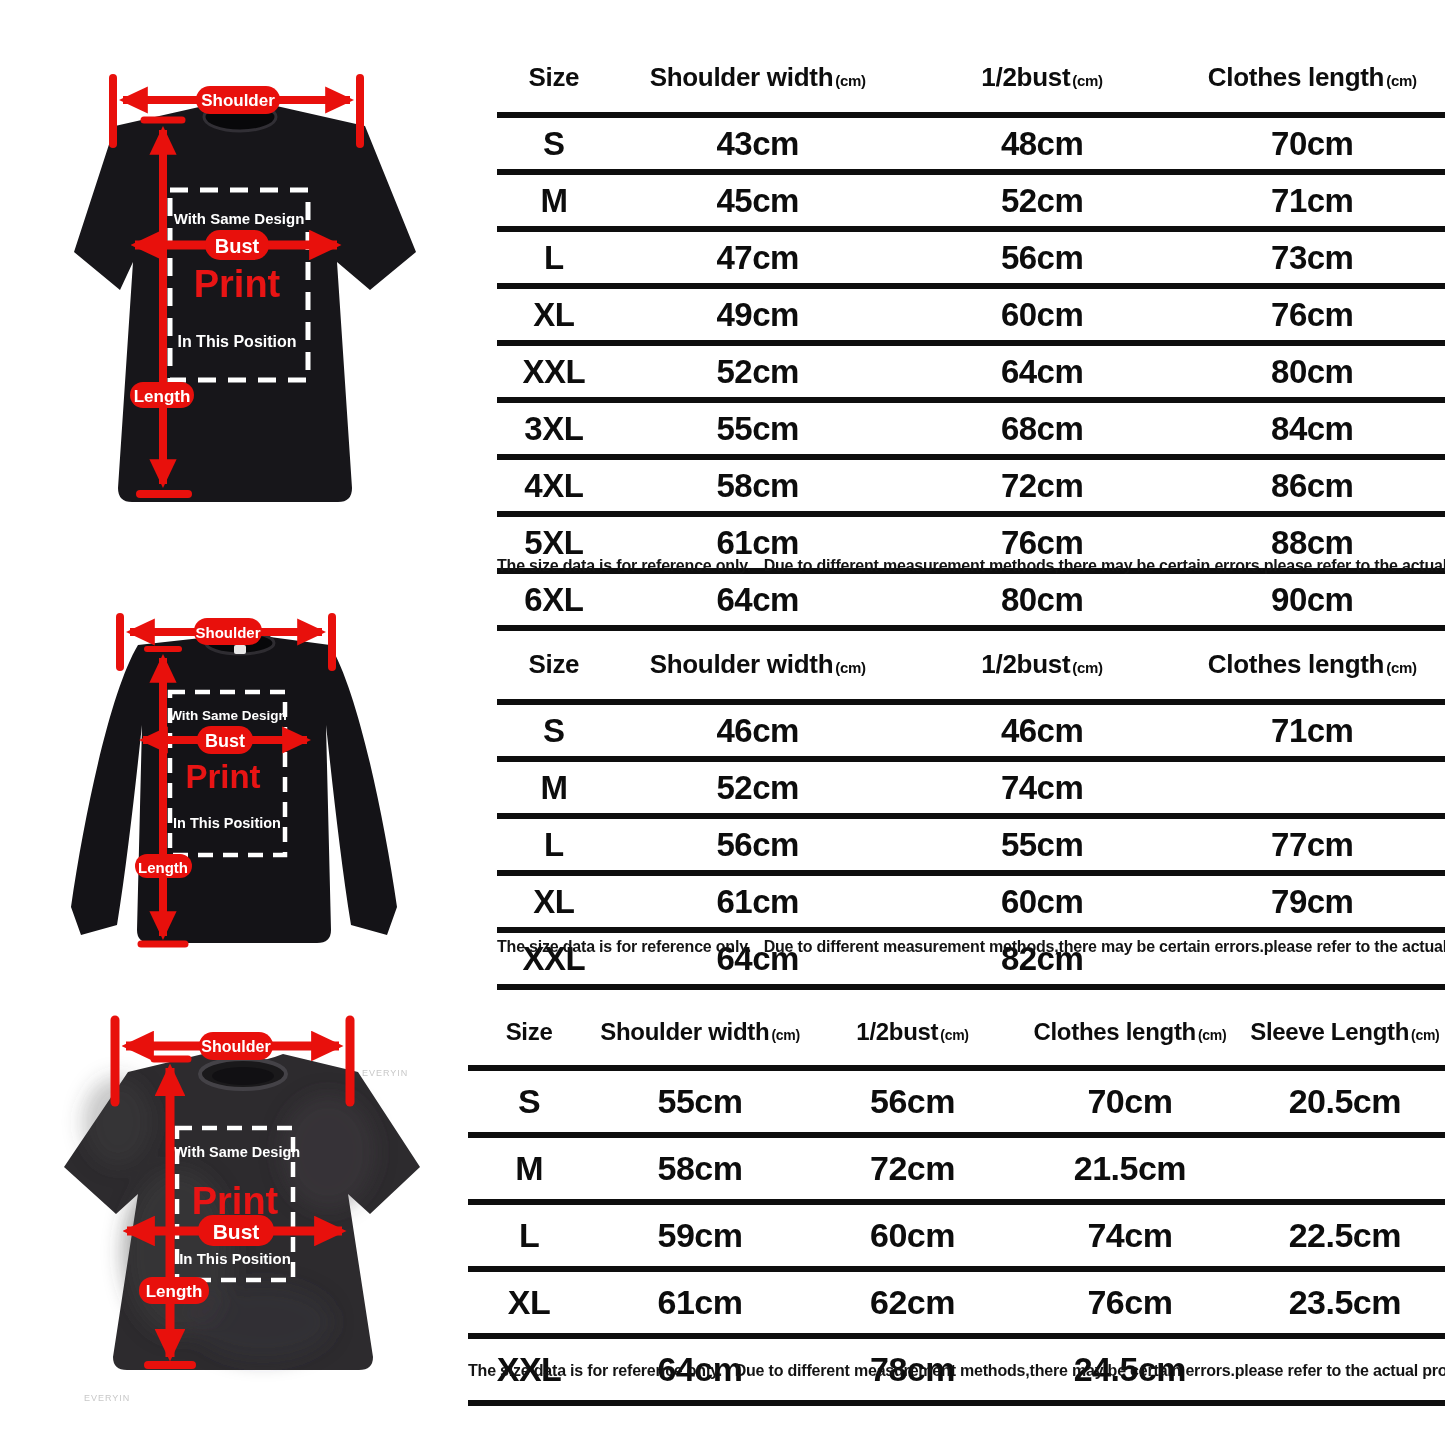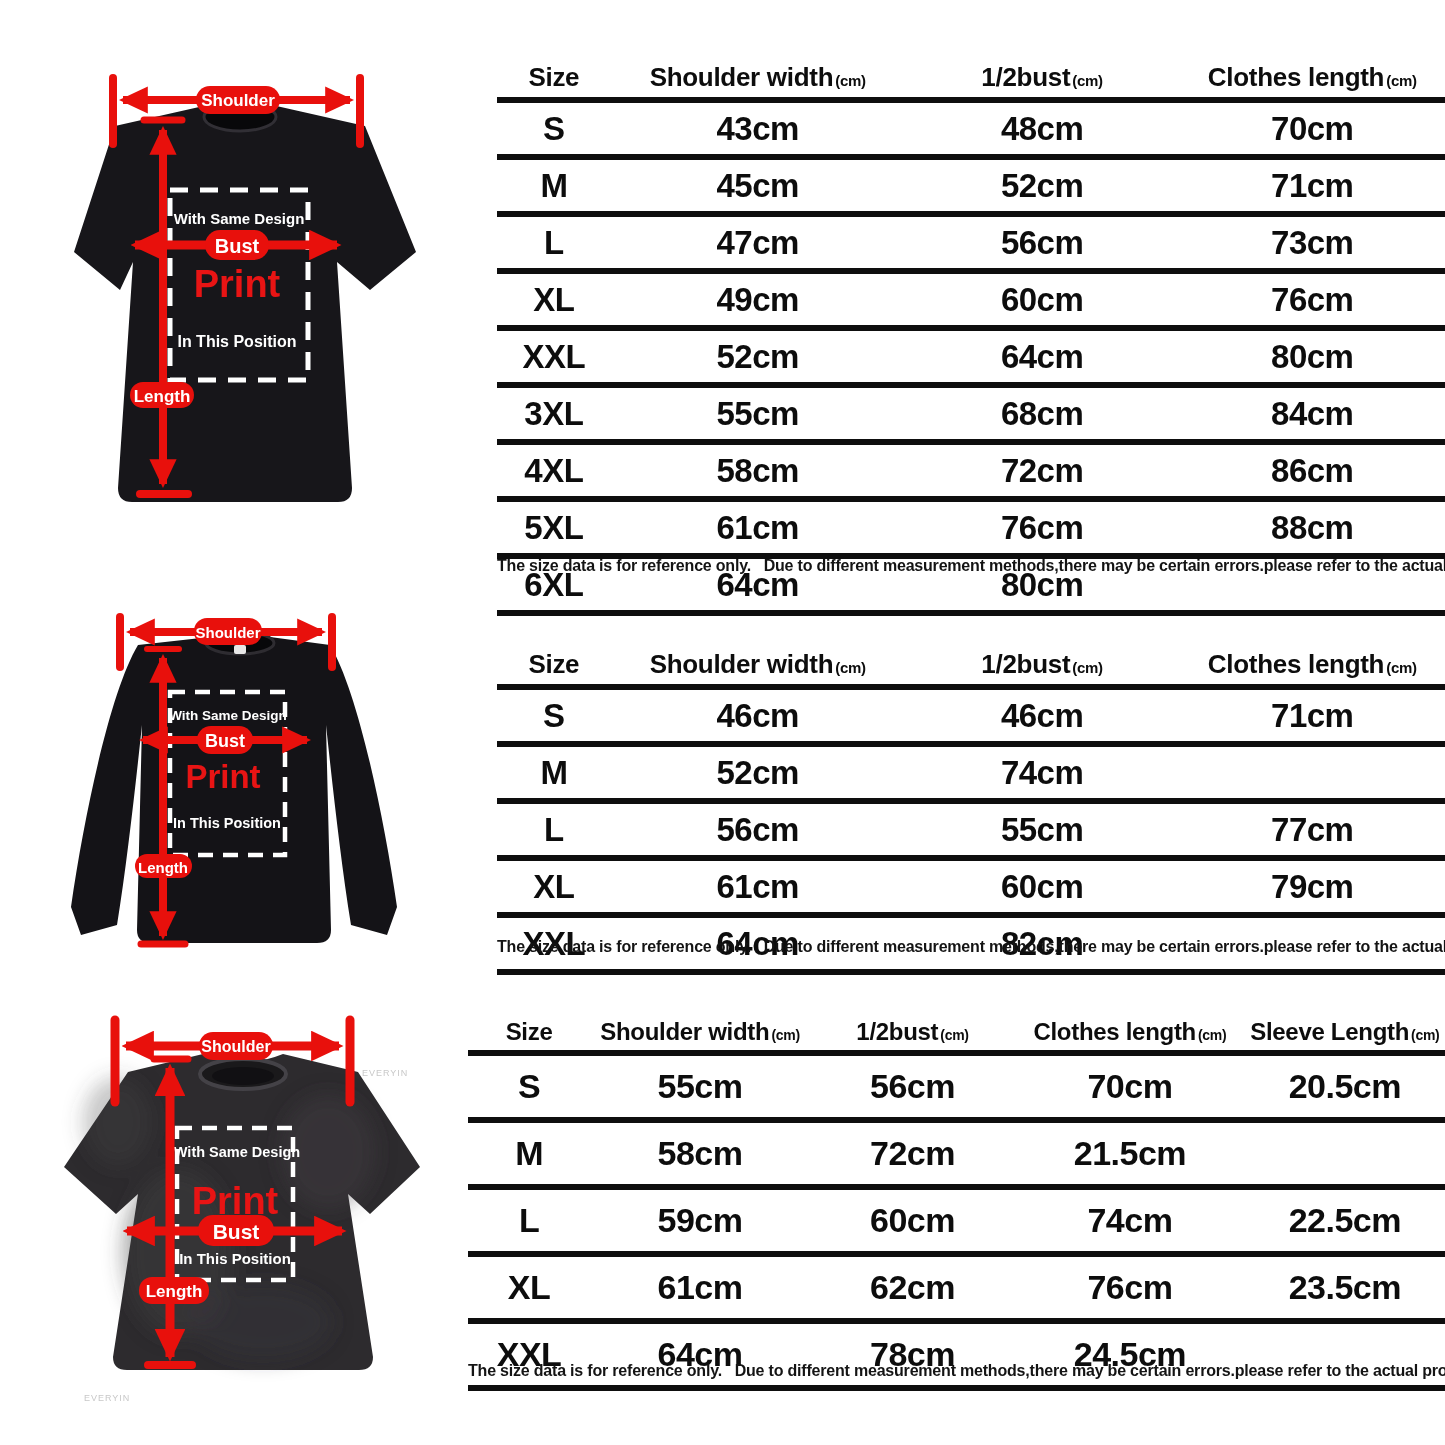"Size" .trow.thead { padding-bottom: 4px -> 19px }
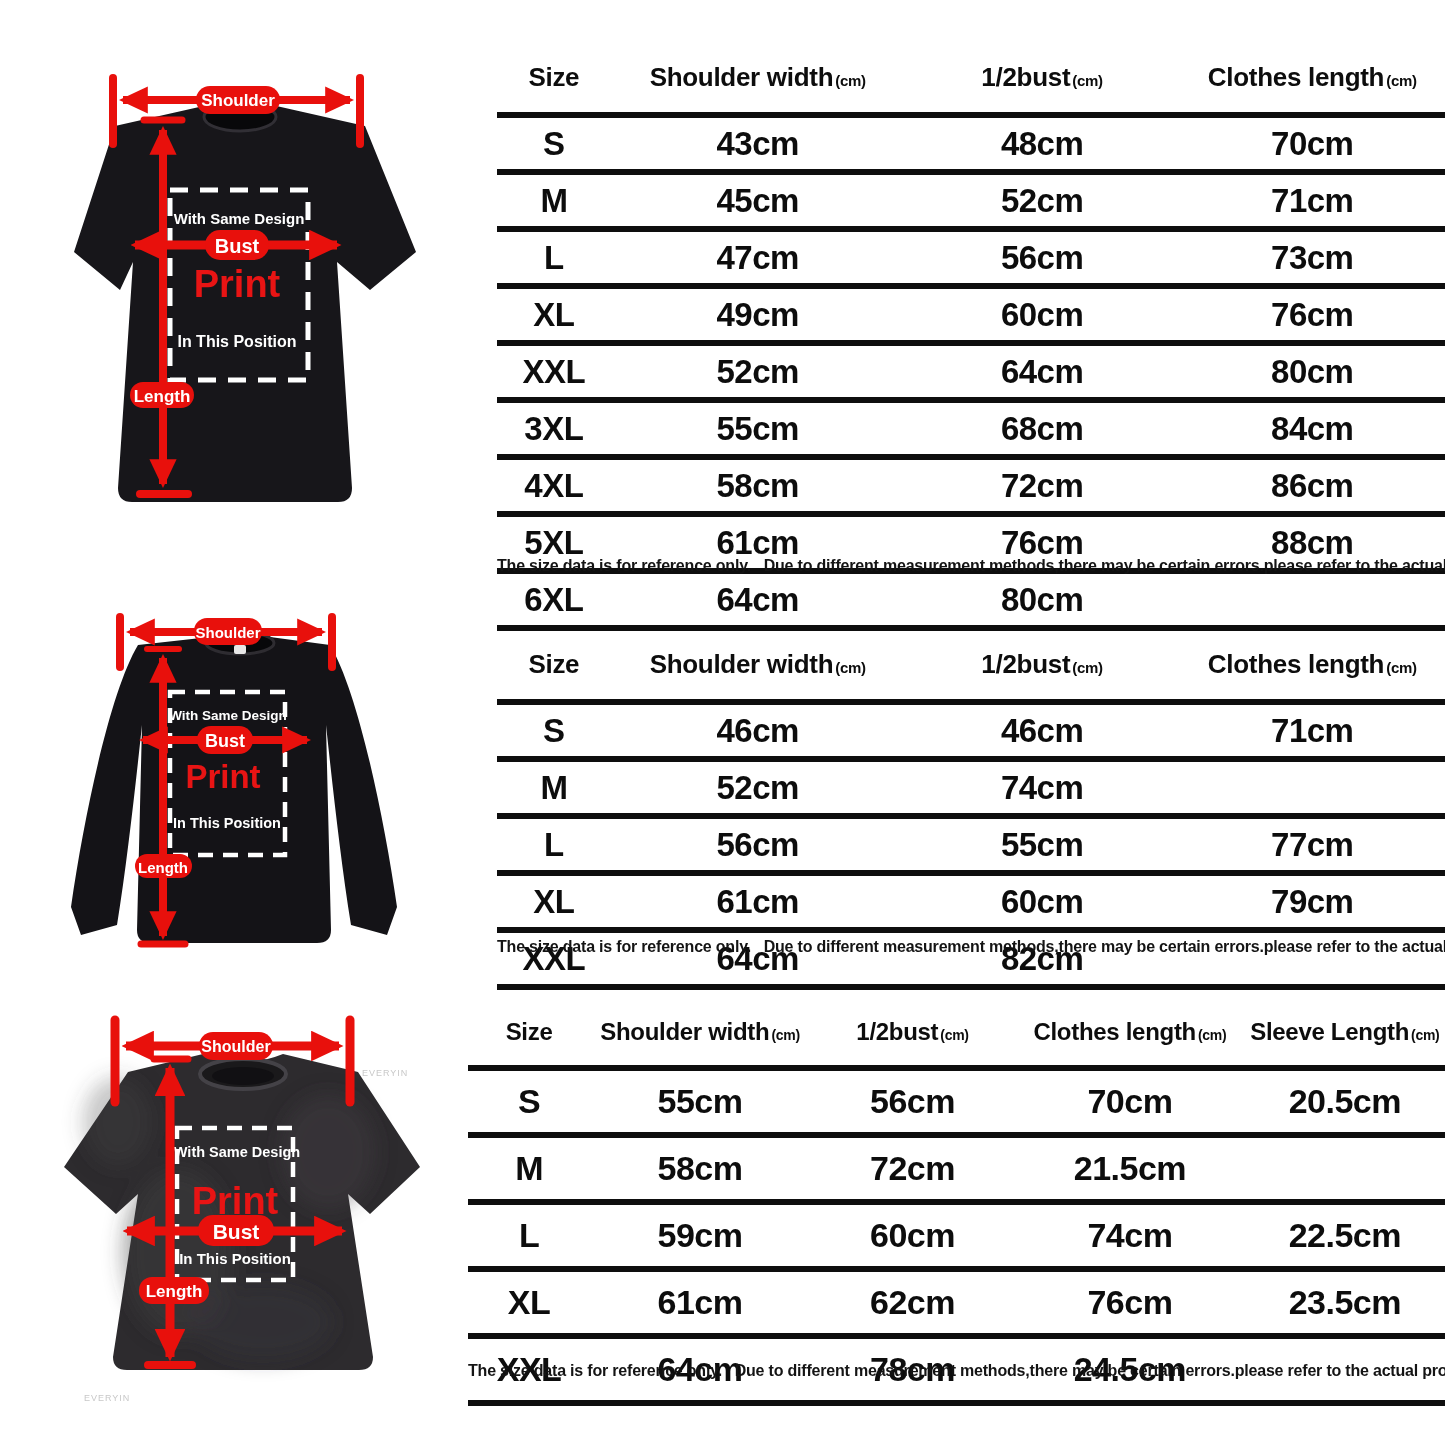"90cm" div.tcell { html: none -> <div>90cm</div> }
